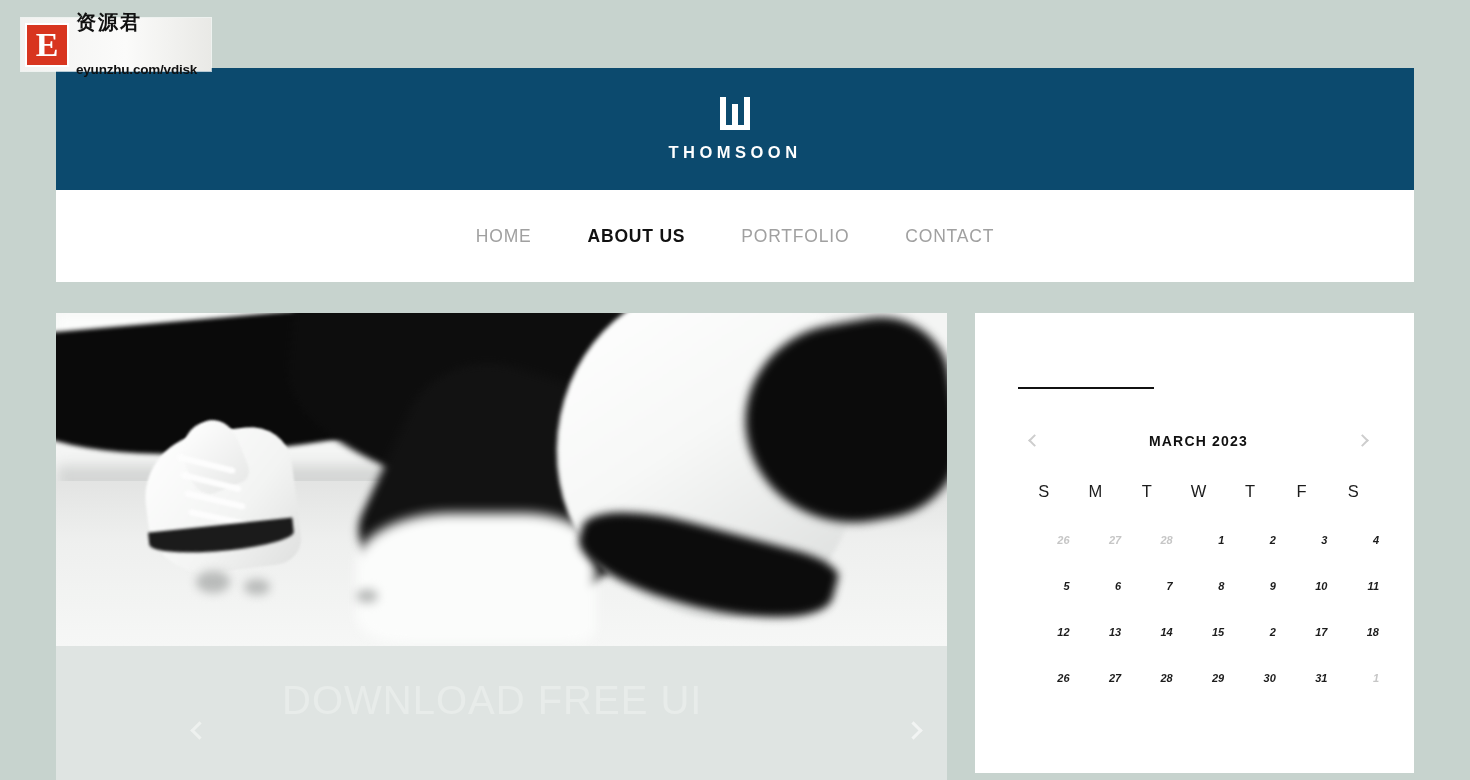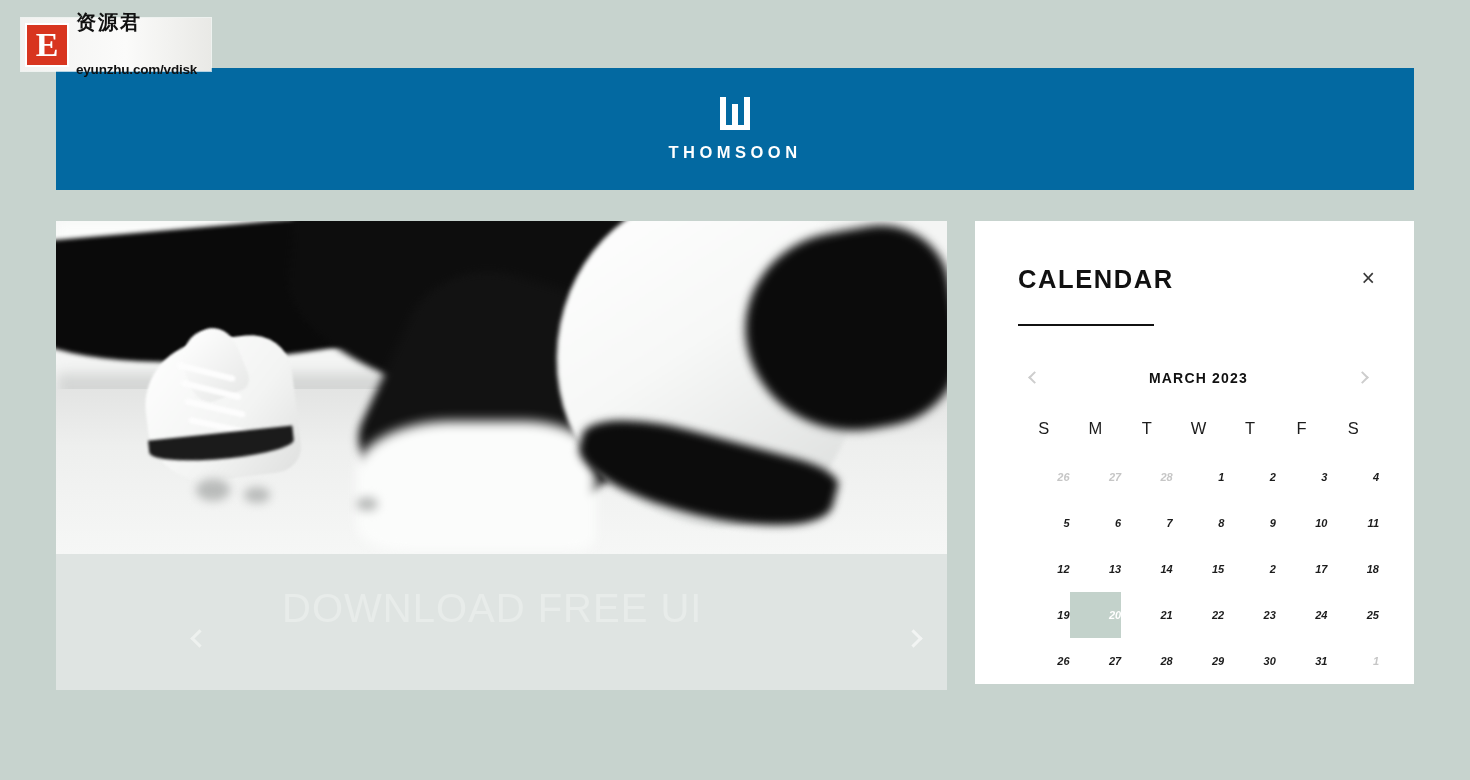"THOMSOON" .brand-bar { background: #0369a1 -> #0c4a6e }
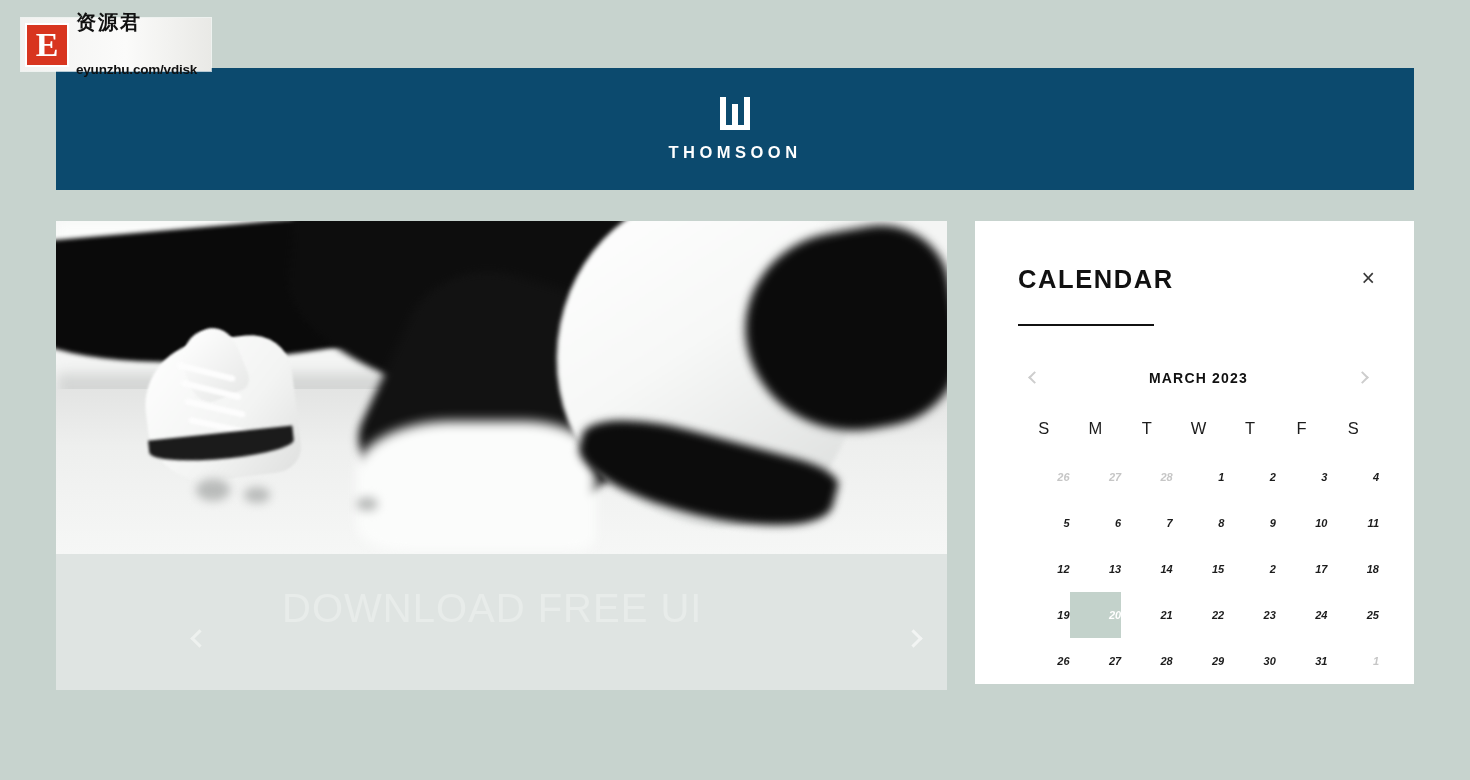"HOME" nav.nav-bar { html: none -> <nav> <div>HOME</div> <div>ABOUT US</div> <div>PORTFOLIO</div> <div>CONTACT</div> </nav> }
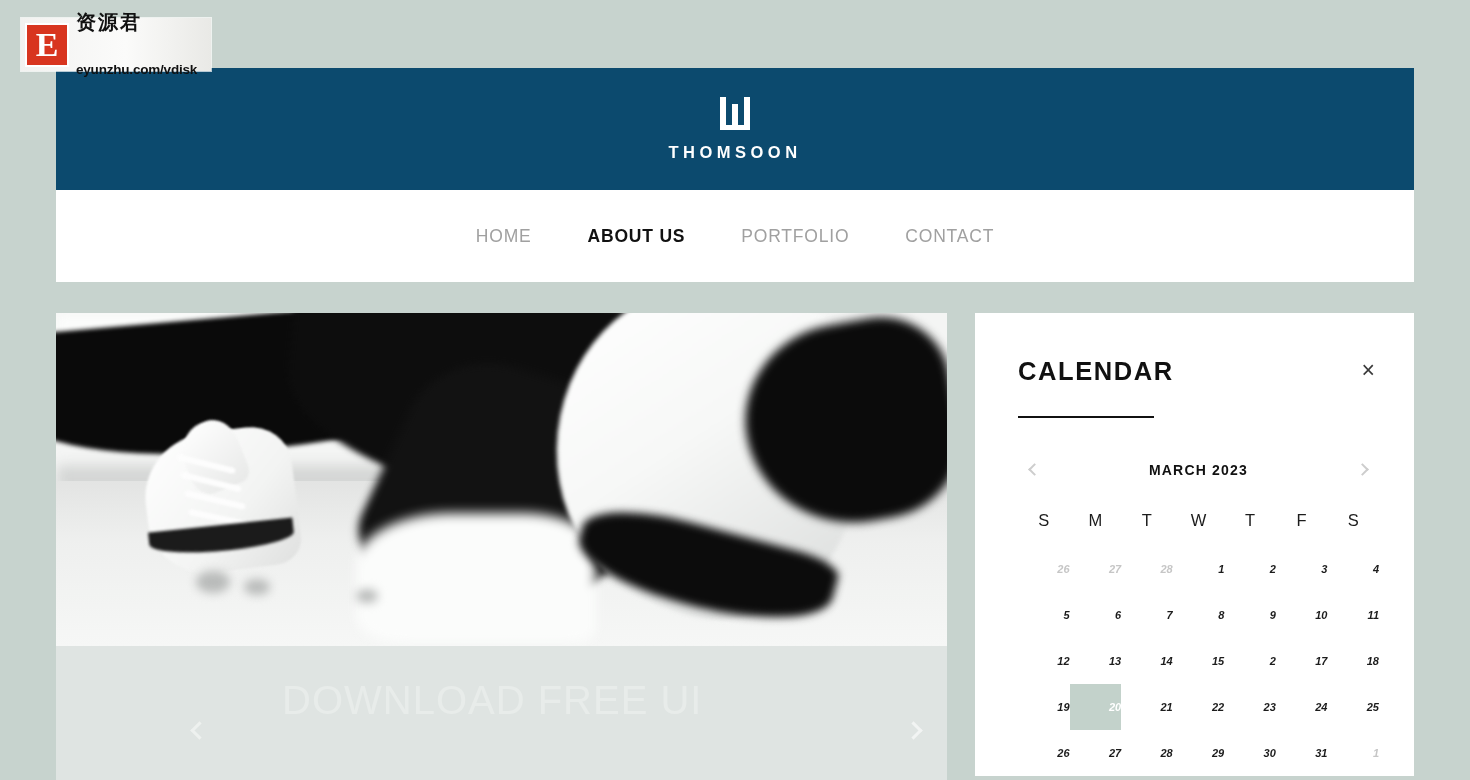"CALENDAR" div.cal-head { html: <div> <div>CALENDAR</div> <div>×</div> </div> -> none }
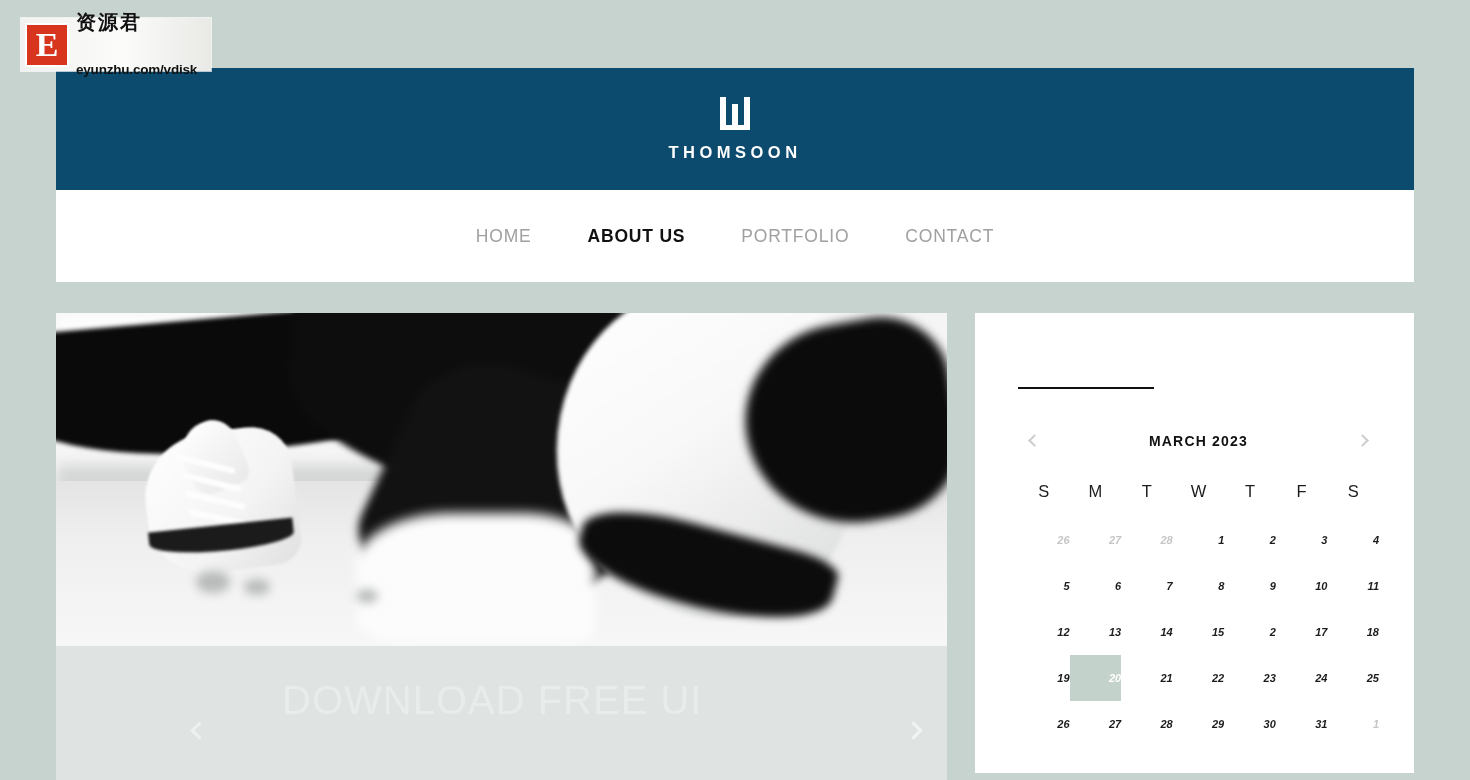"19" tr { html: <tr> <td>19</td> <td>20</td> <td>21</td> <td>22</td> <td>23</td> <td>24</td> <td>25</td> </tr> -> none }
